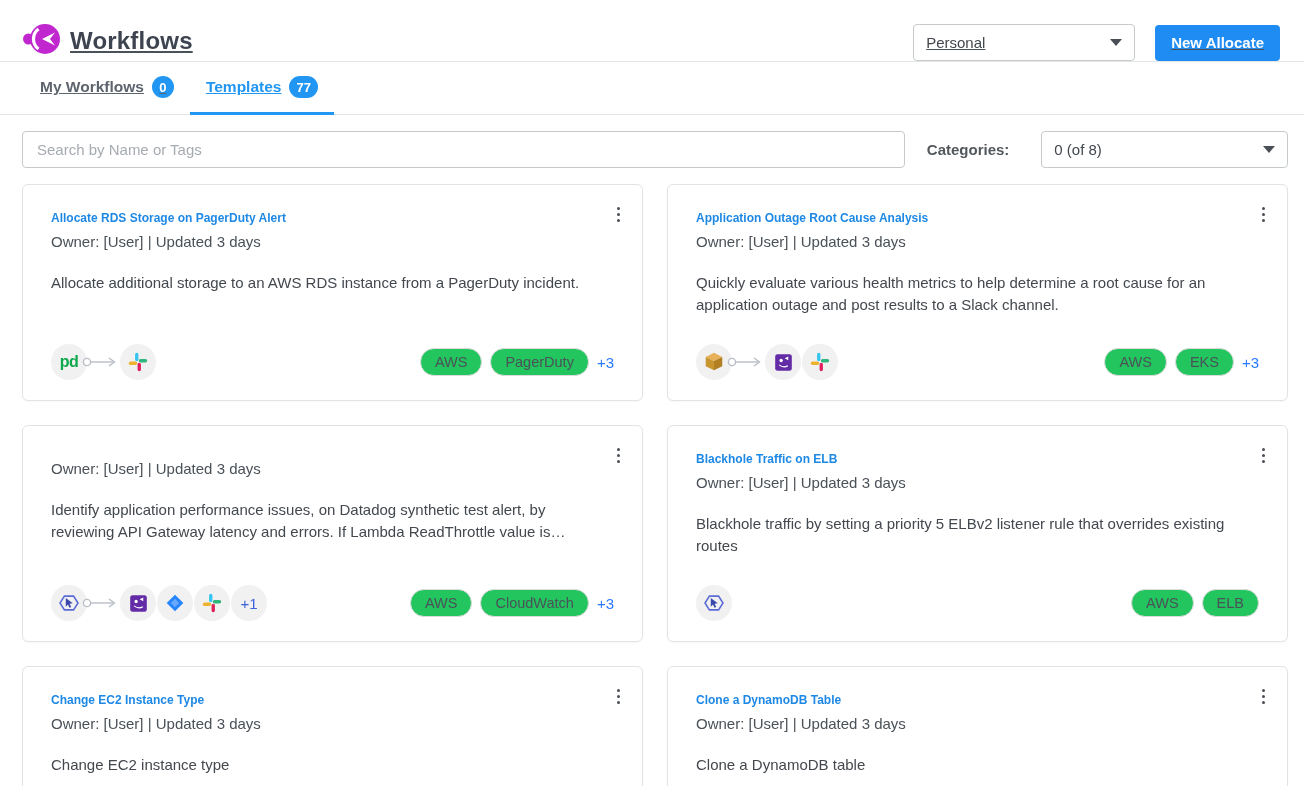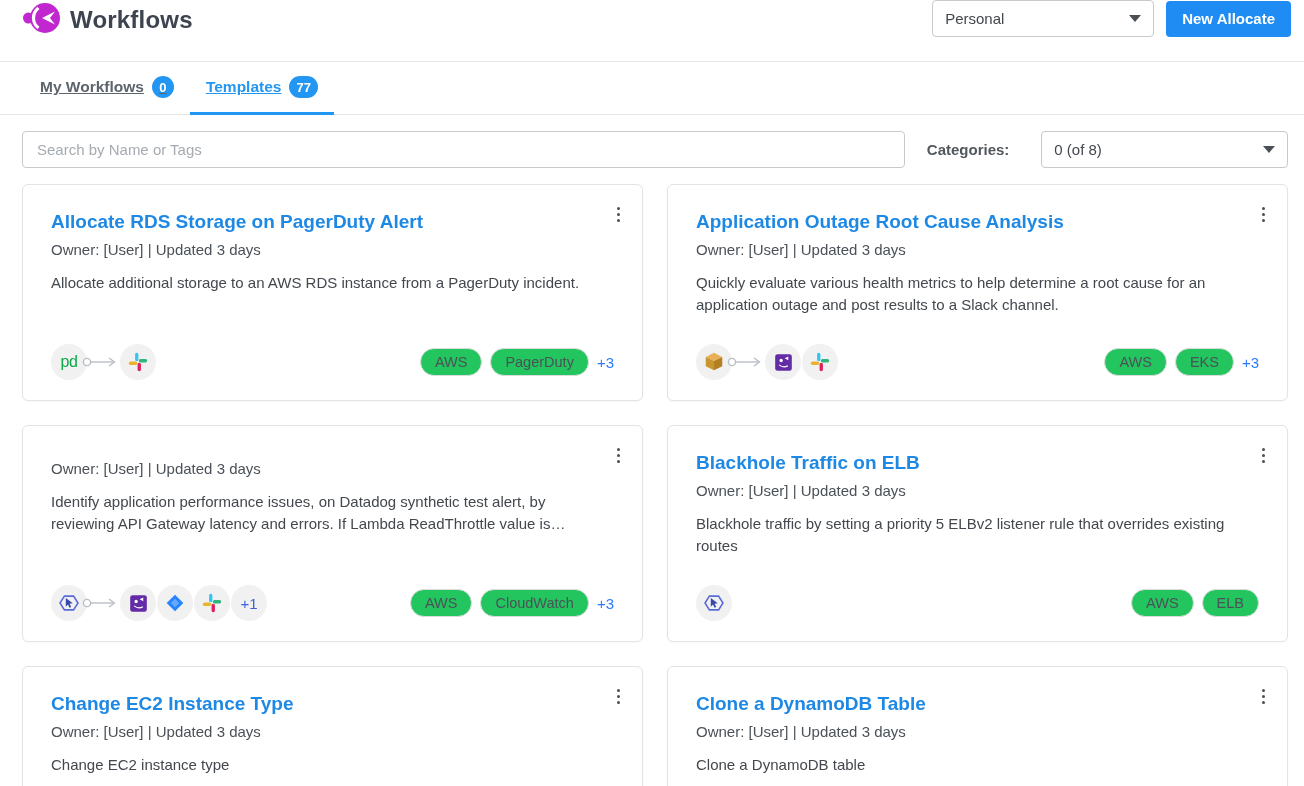"Workflows" .header { align-items: flex-start -> flex-end; padding: 0 13px 0 22px -> 0 24px 0 22px; text-decoration: none -> underline }
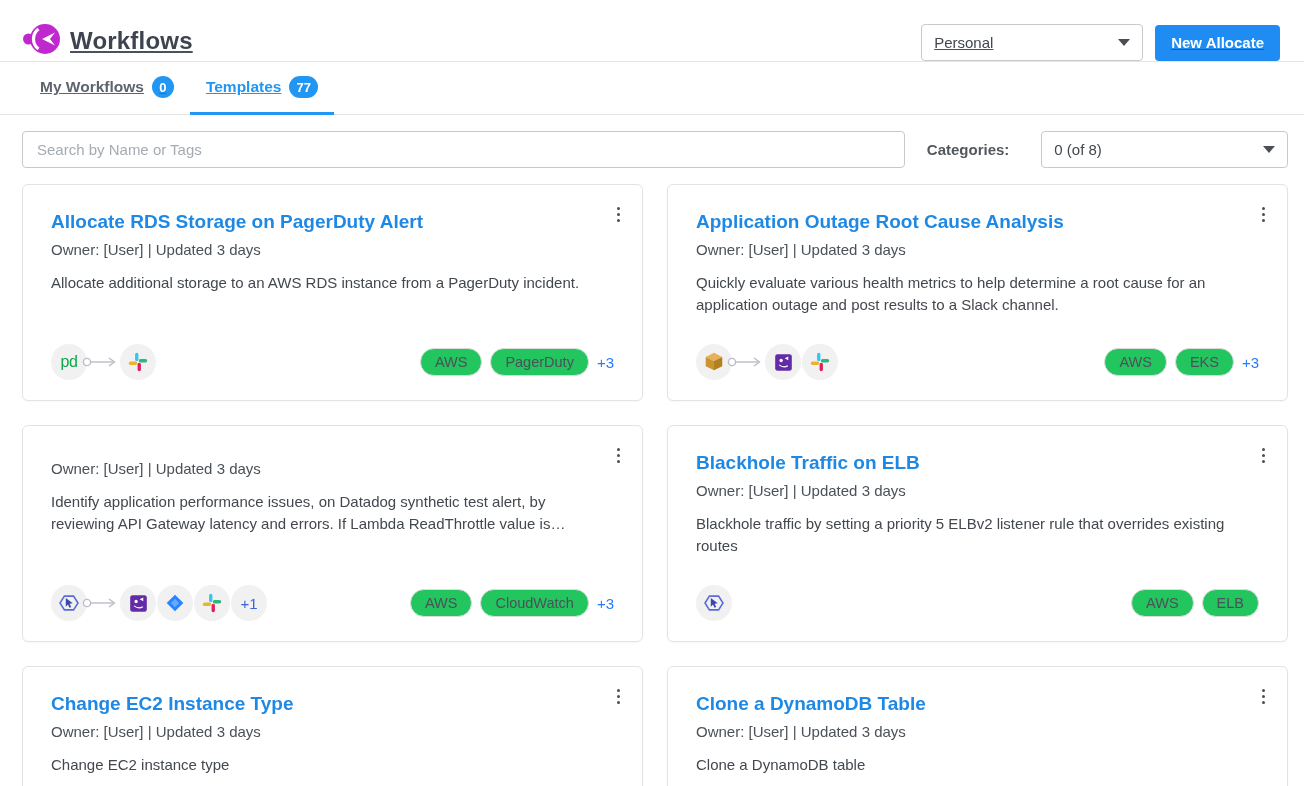"Personal" .header-right { gap: 12px -> 20px }
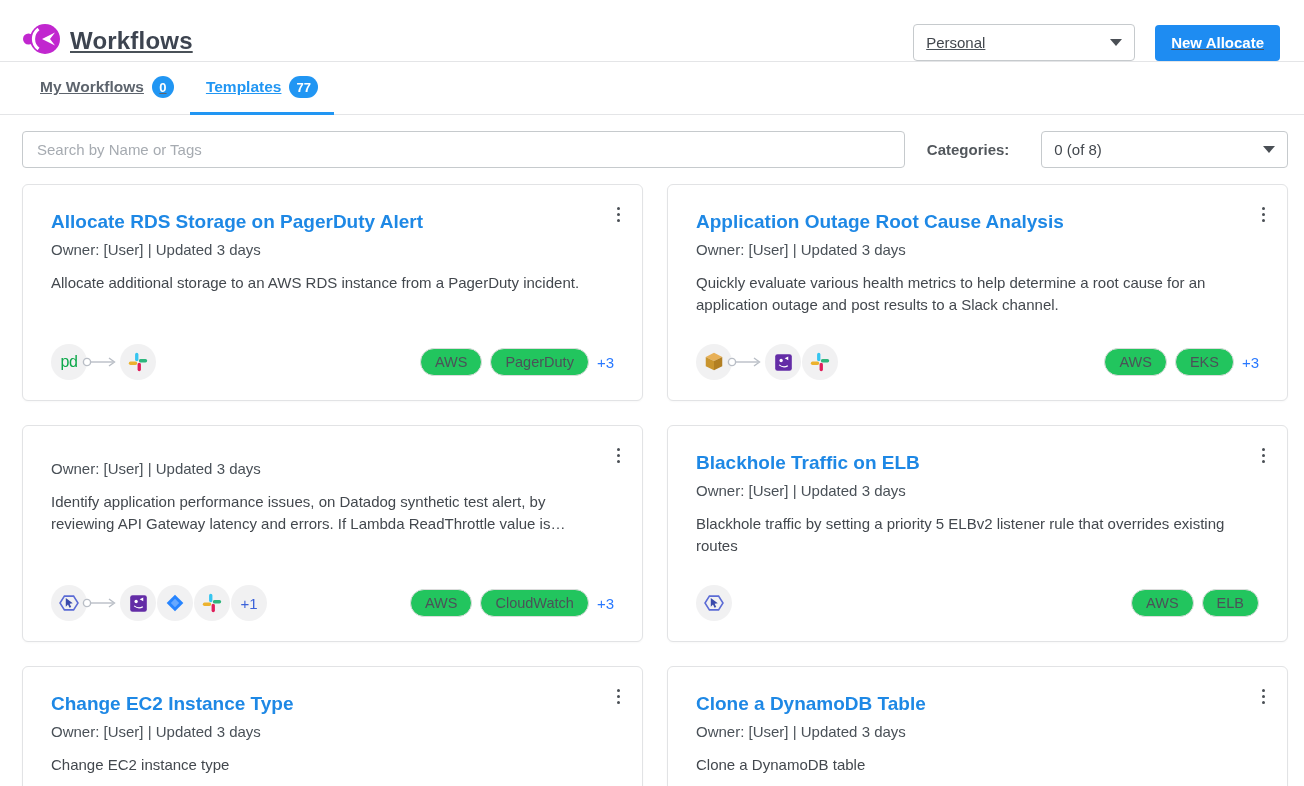"Allocate RDS Storage on PagerDuty" .card-title { font-size: 19px -> 12px }
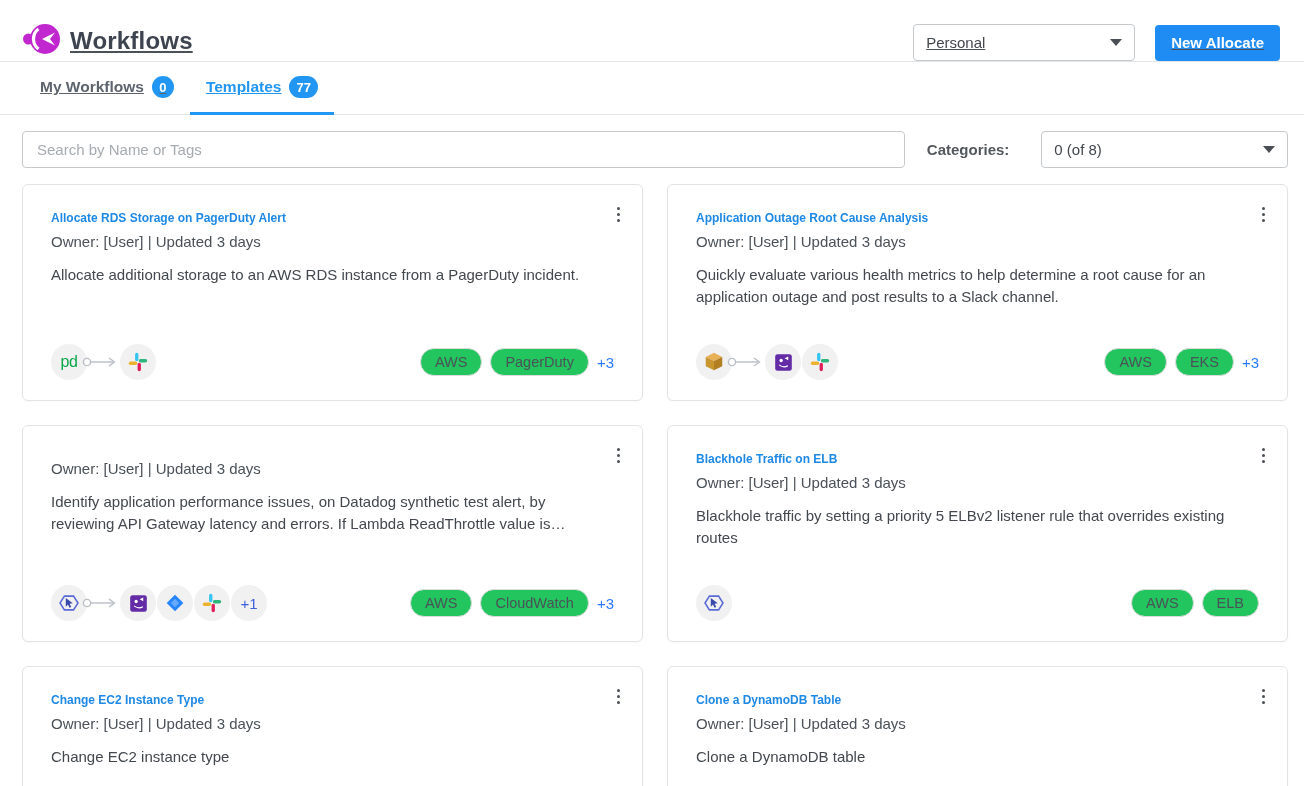"Allocate additional storage to an" .card-desc { margin-top: 14px -> 22px }
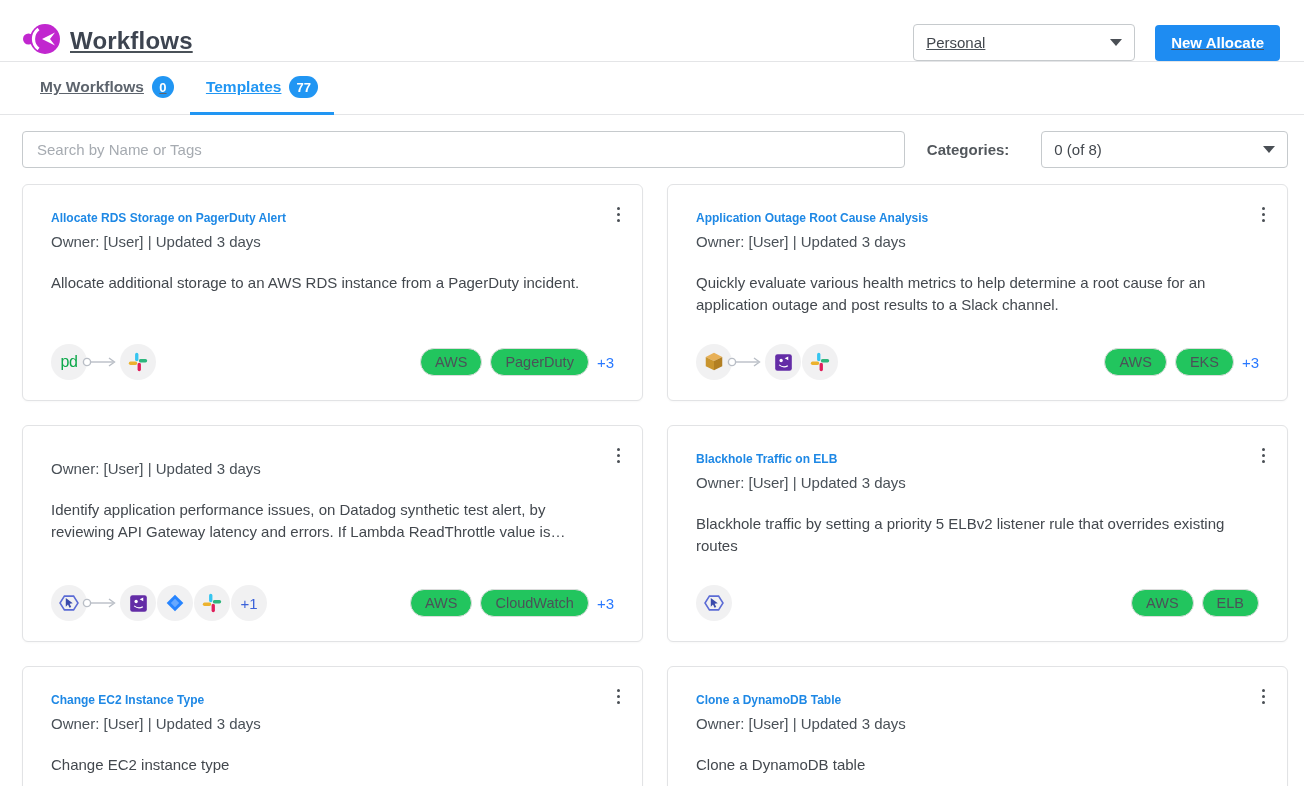"pd" .pd-glyph { font-weight: 400 -> 700 }
